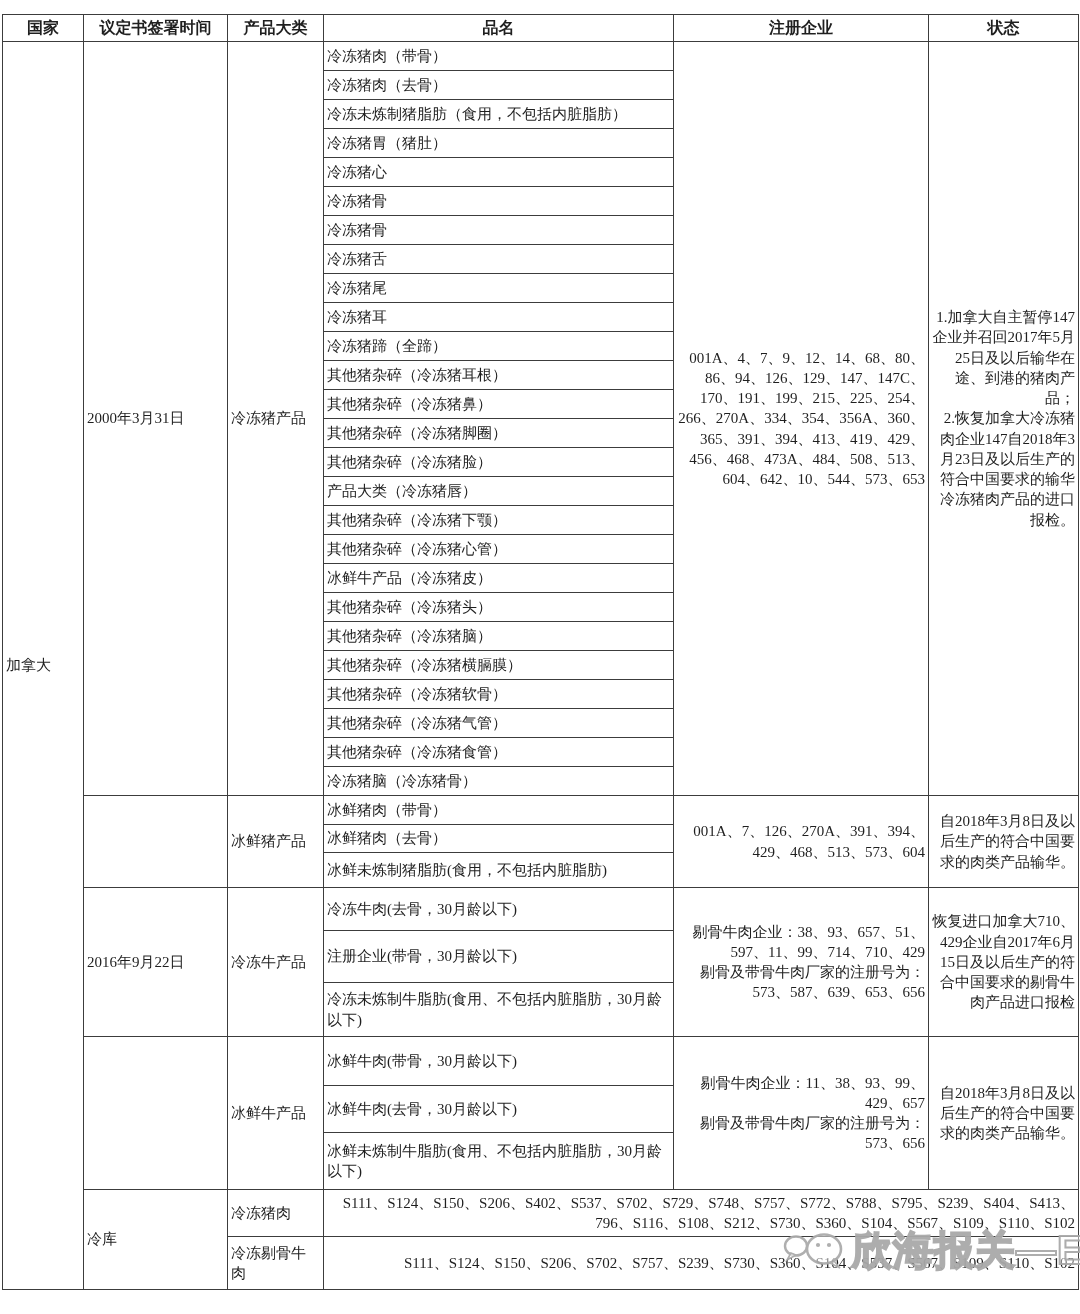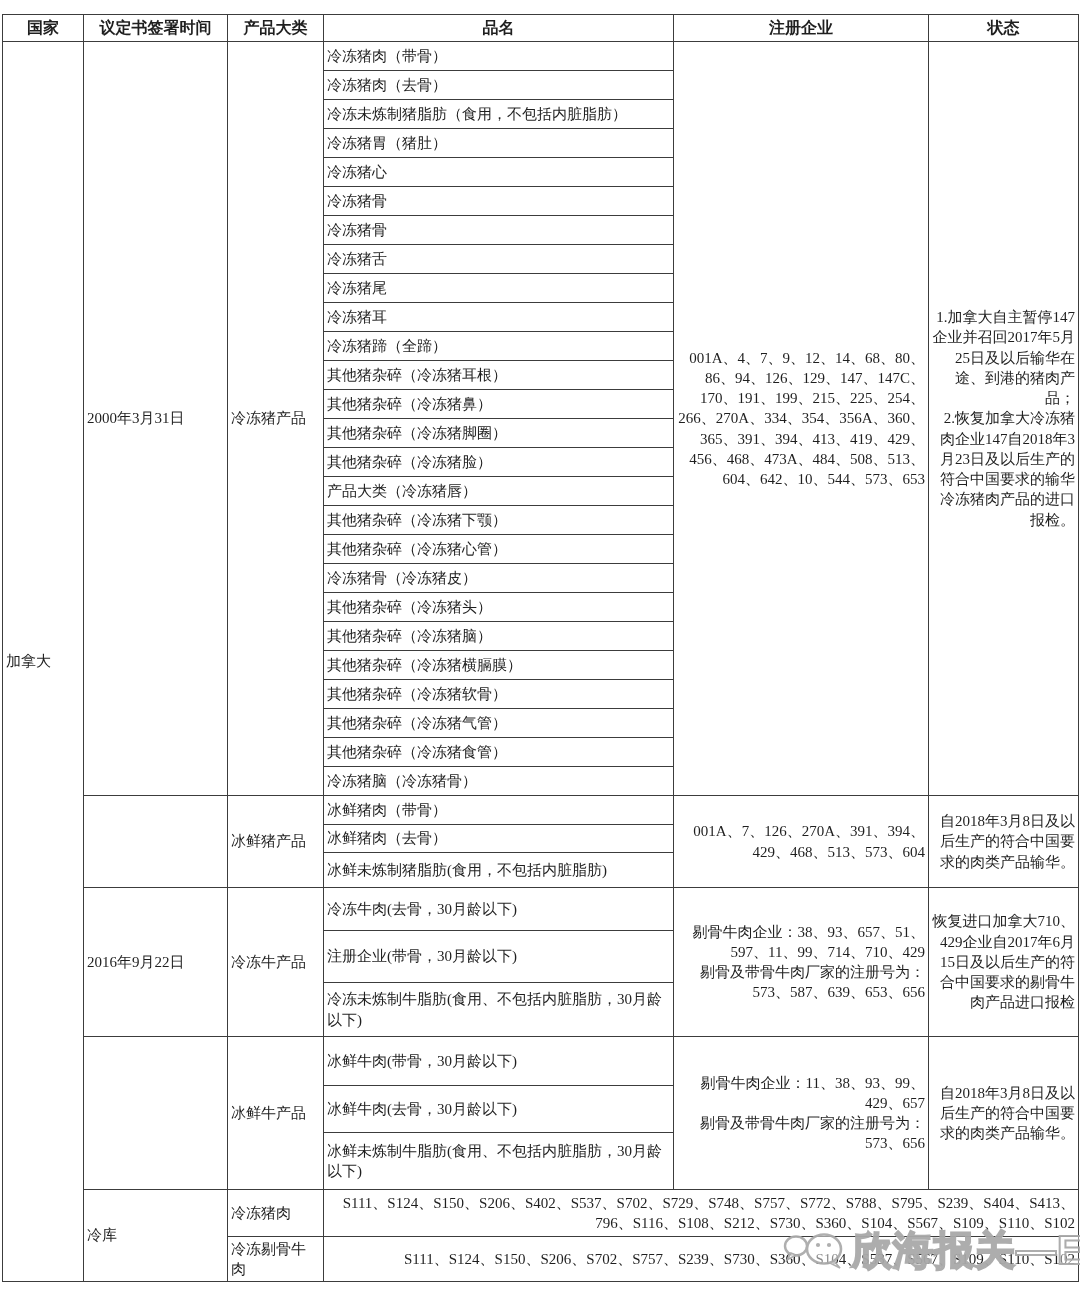"冷冻猪骨（冷冻猪皮）" td.c { text: 冷冻猪骨 -> 冰鲜牛产品 }
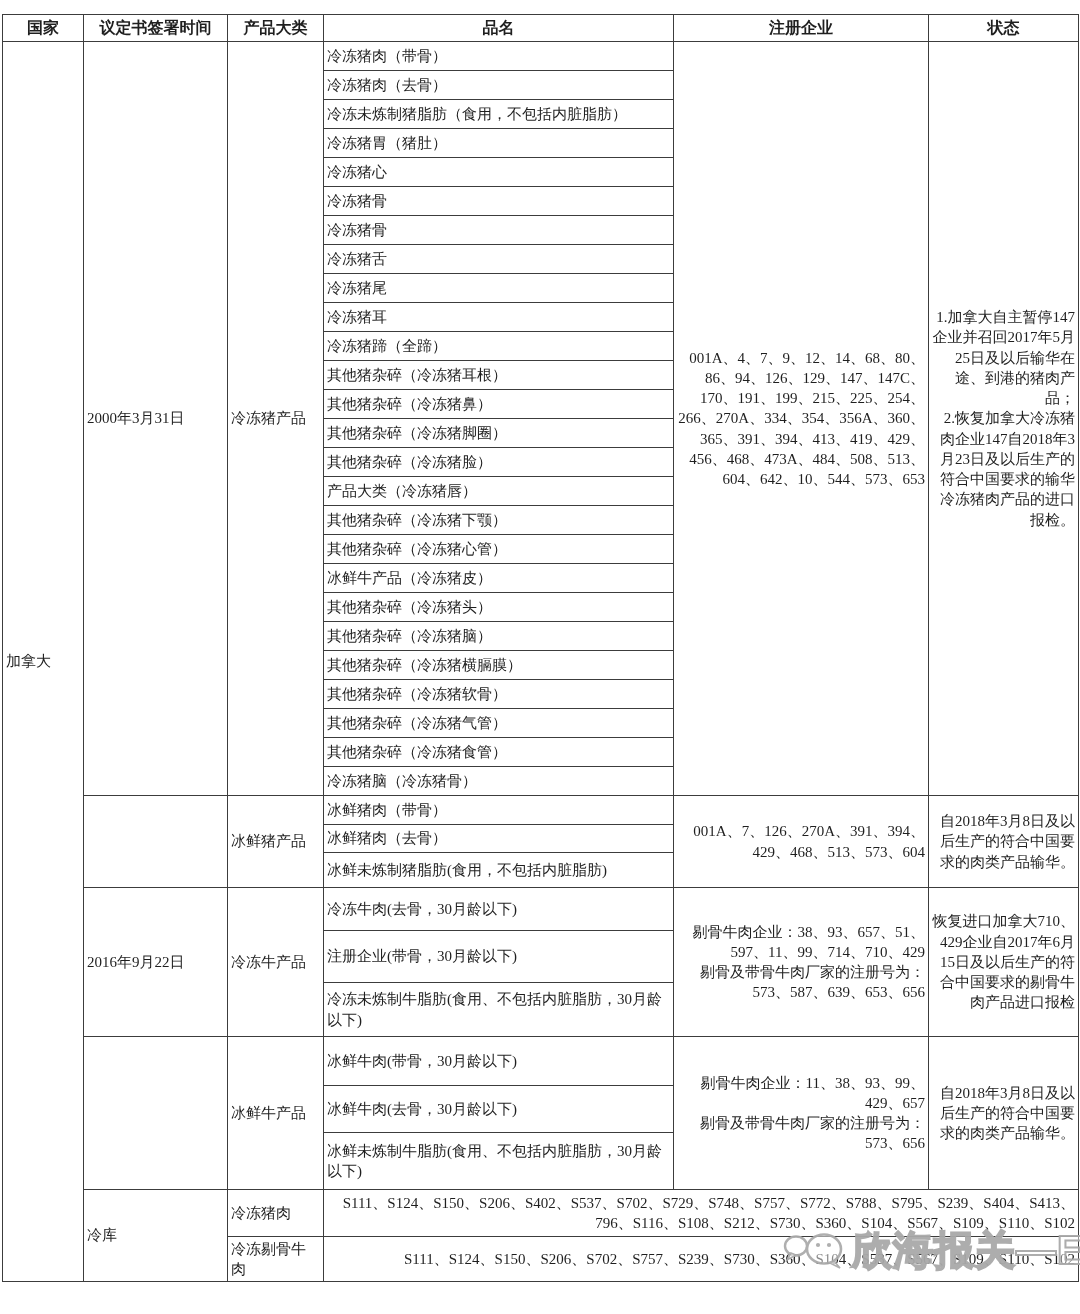"冷冻剔骨牛肉" tr.cs2 { height: 45px -> 53px }
